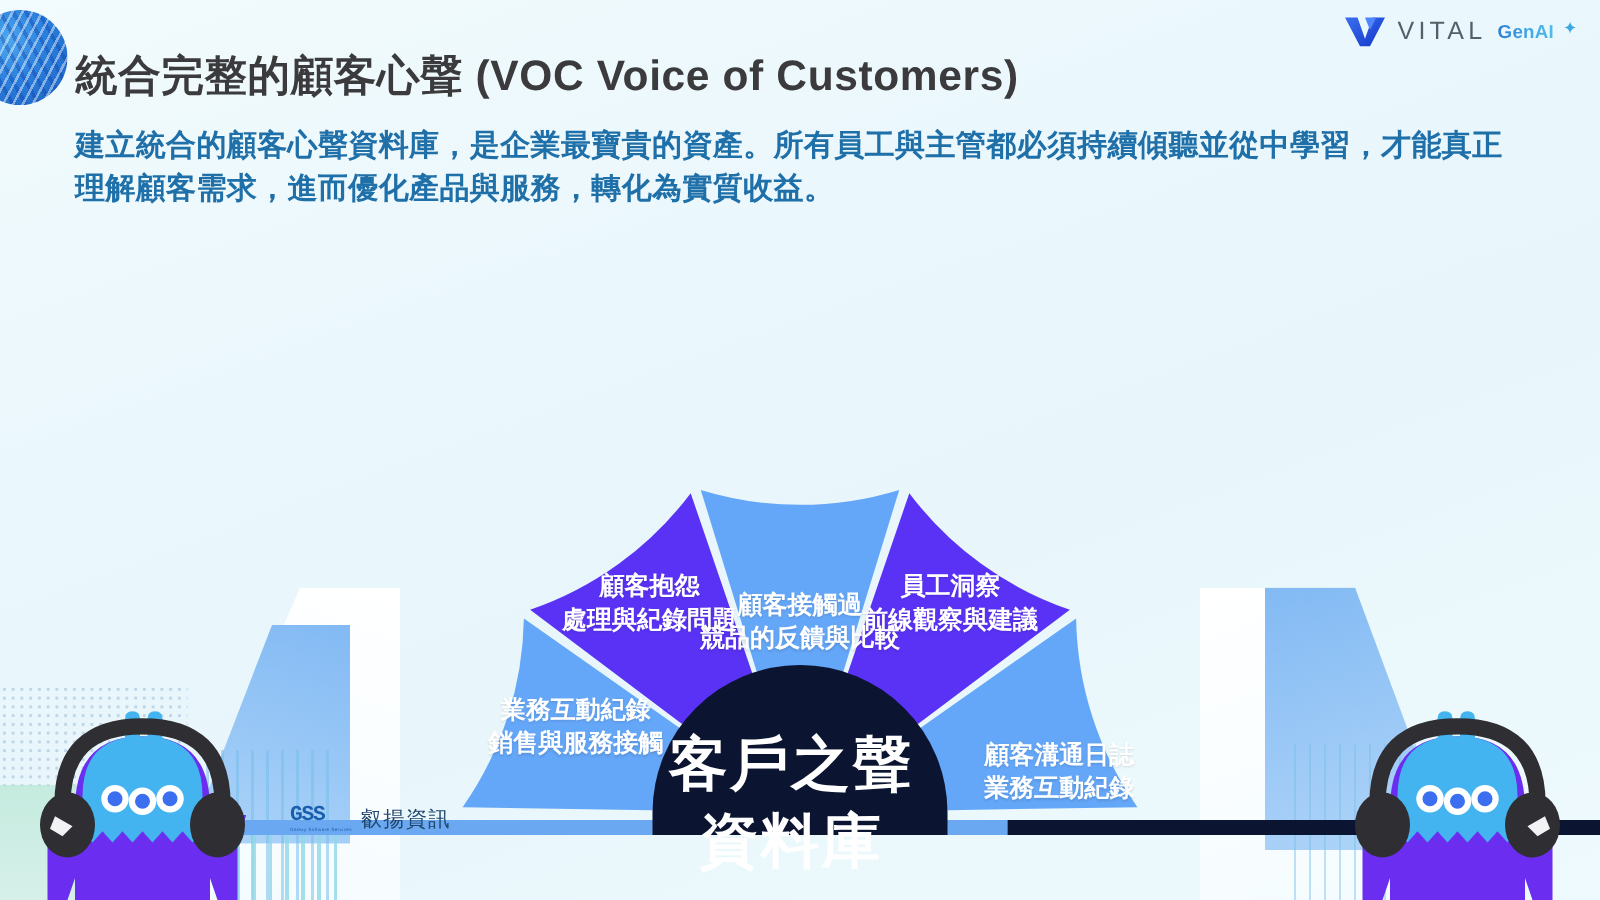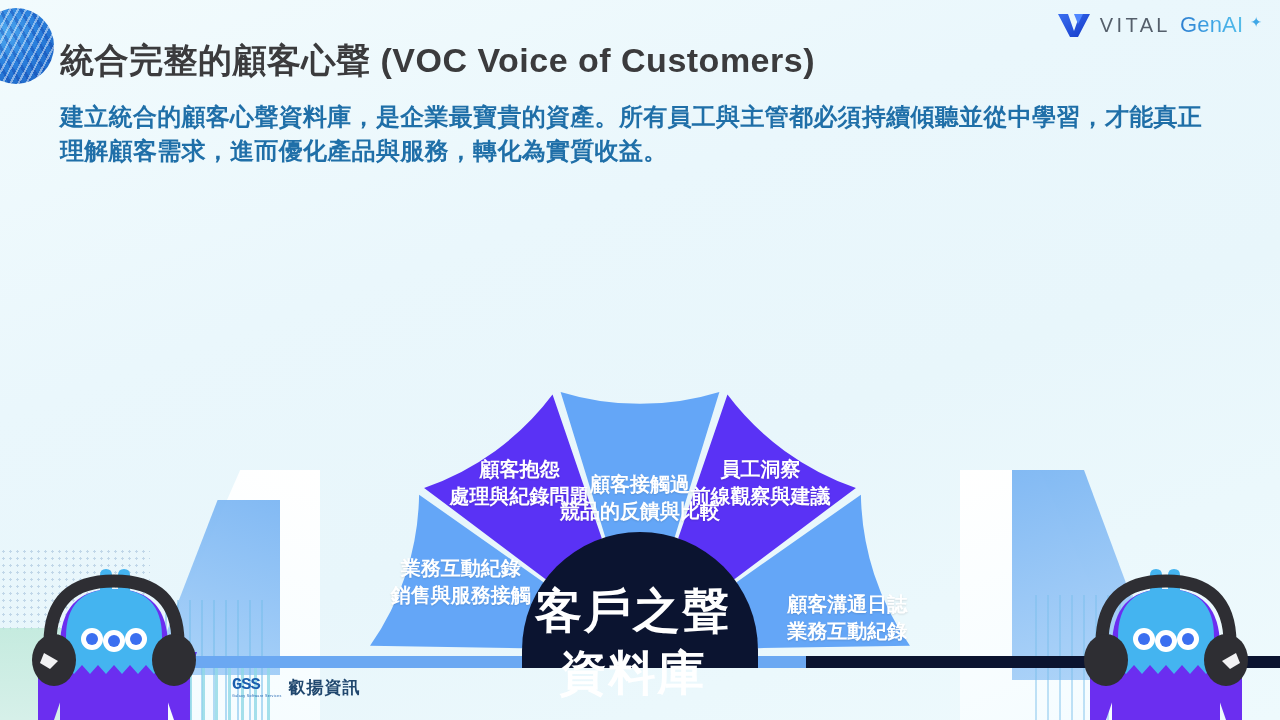"GenAI" .genai-word { font-size: 22px -> 15px; font-weight: none -> bold }
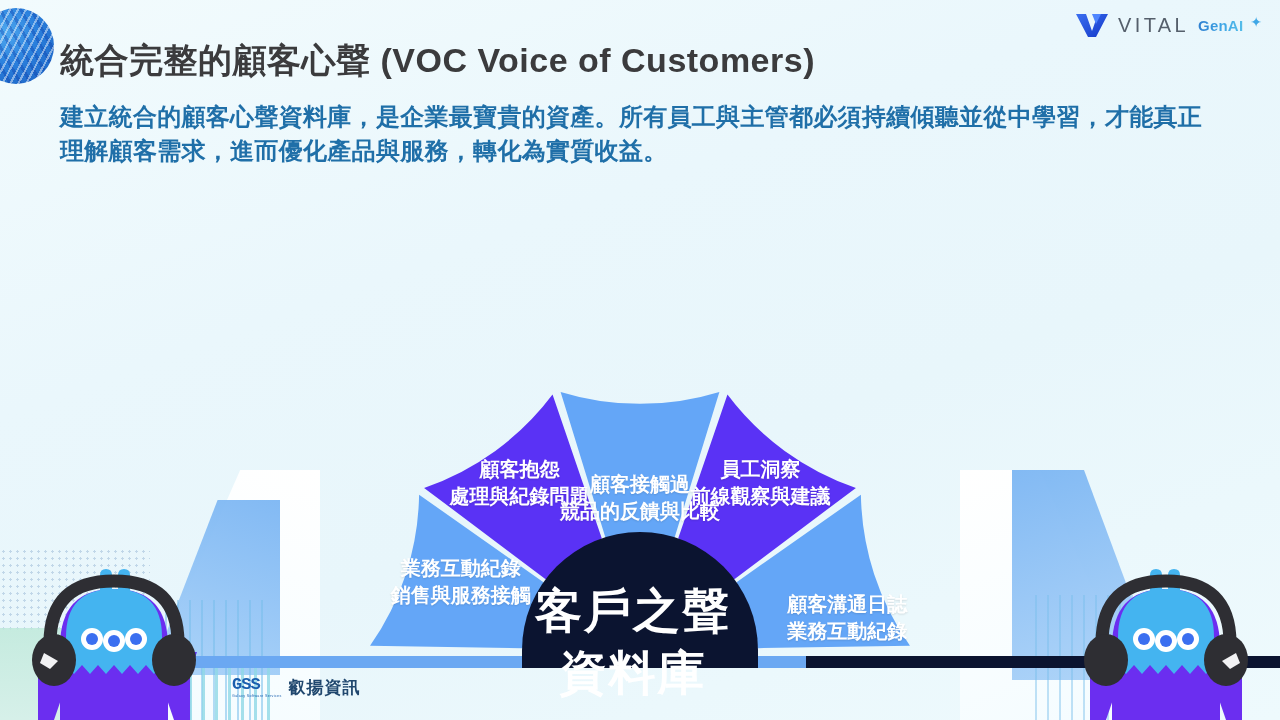"GSS" .gss { top: 676px -> 644px }
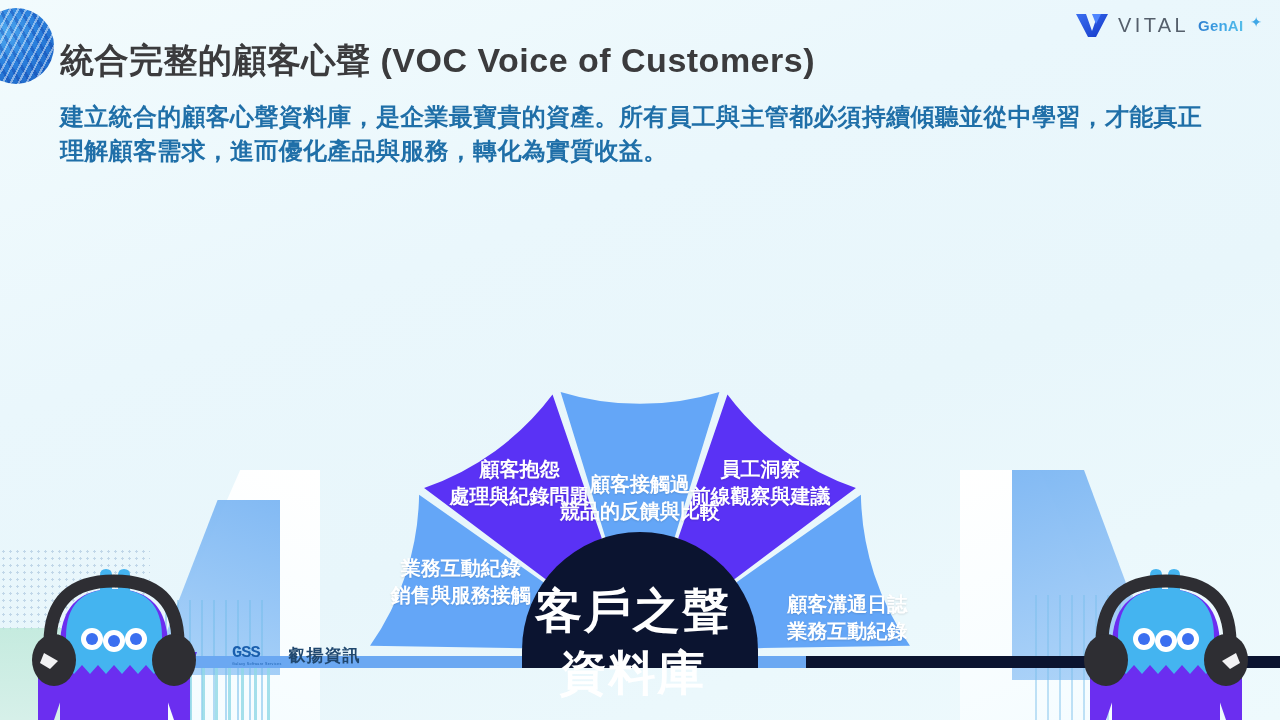"叡揚資訊" .gss-cn { font-weight: bold -> normal }
